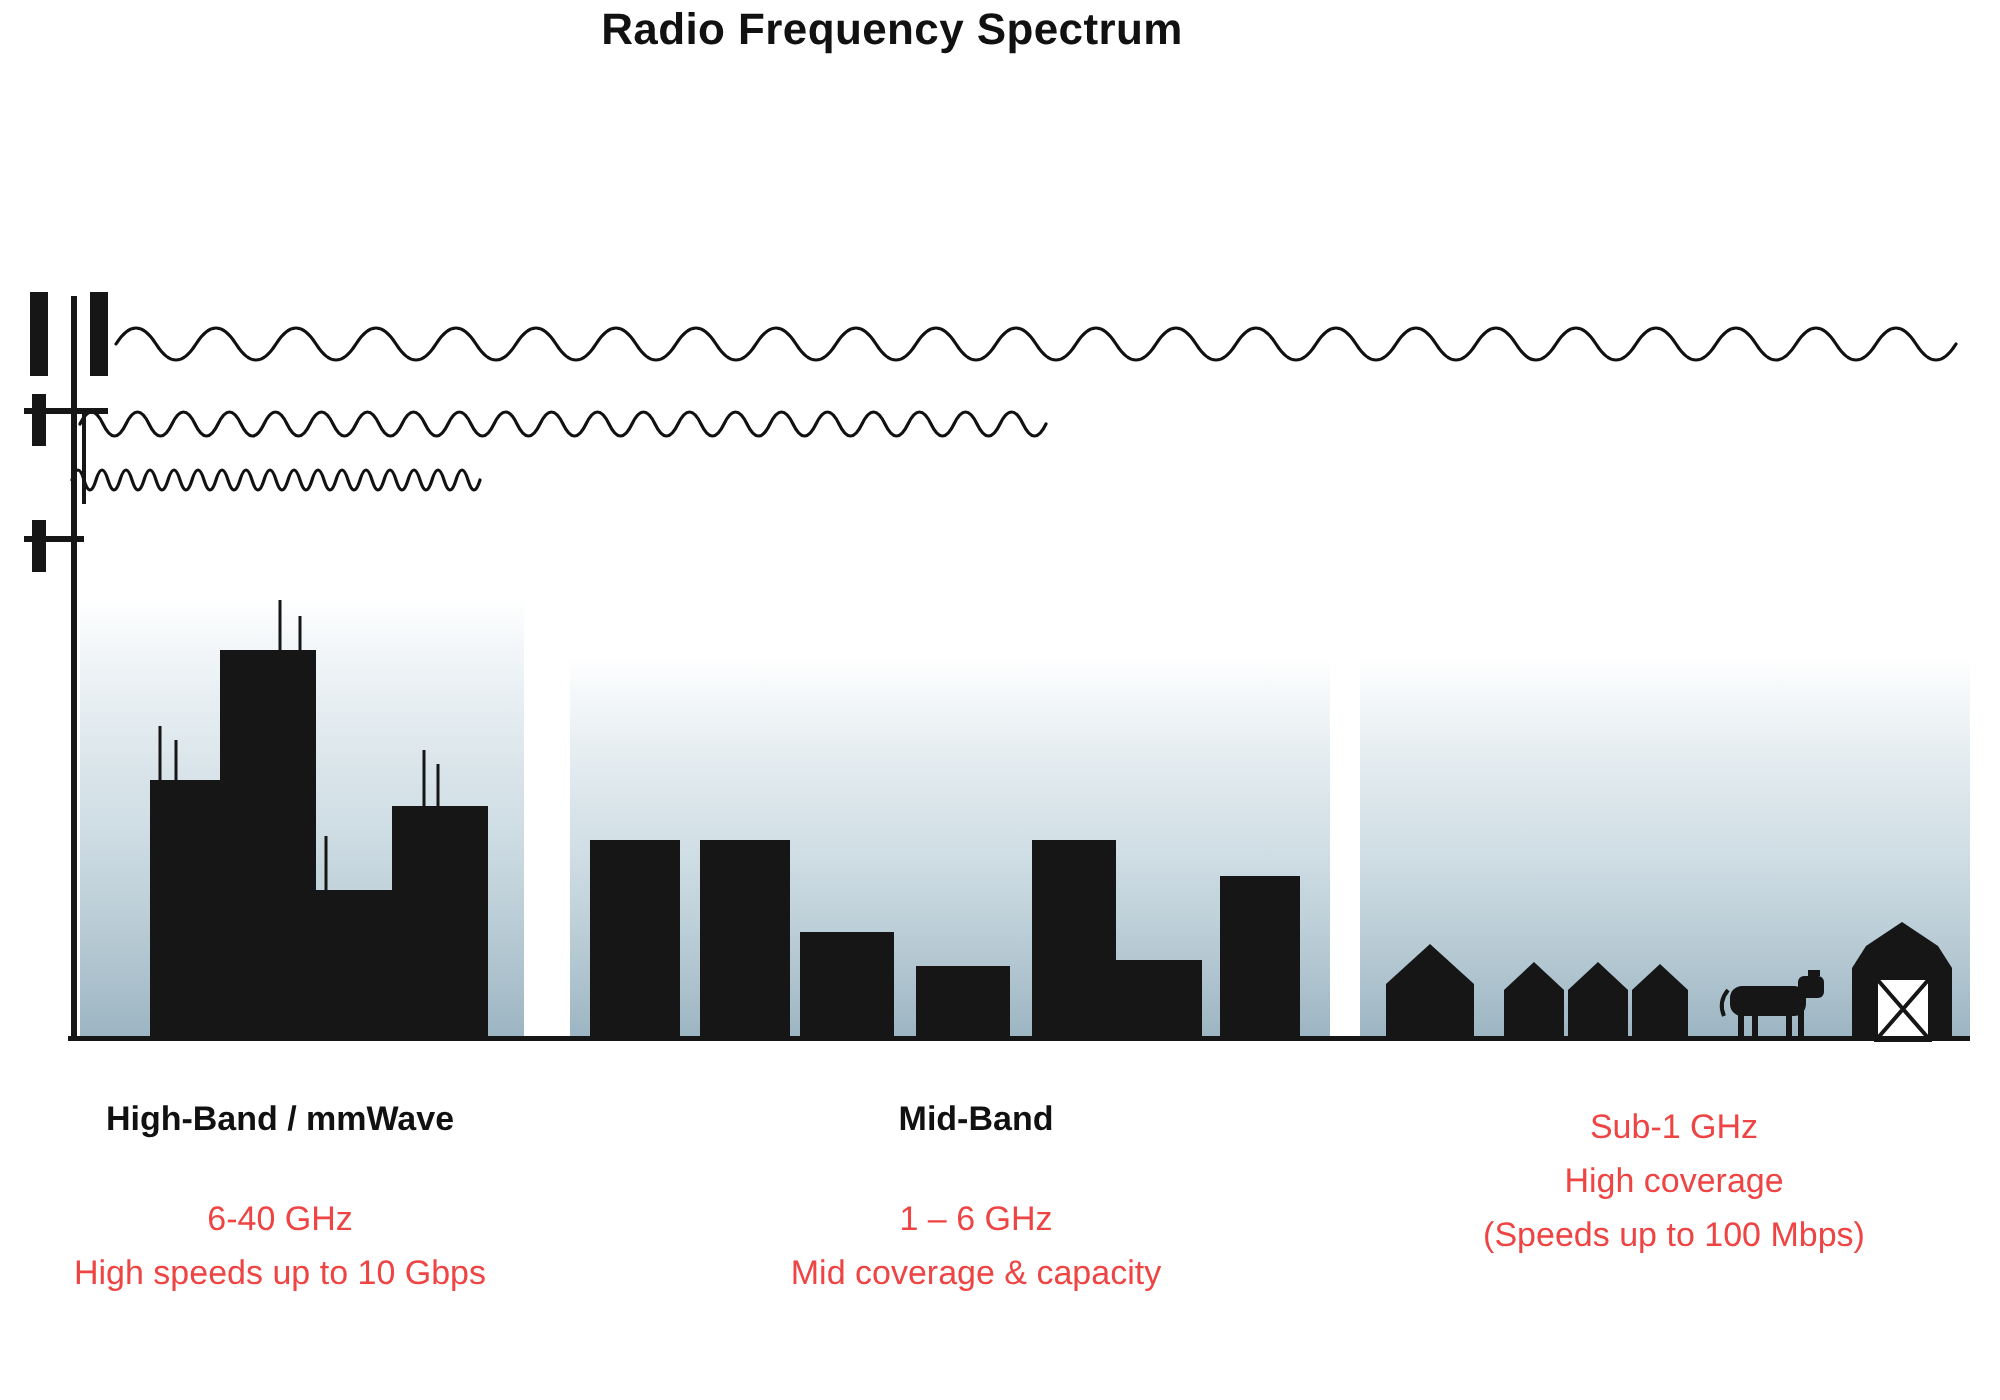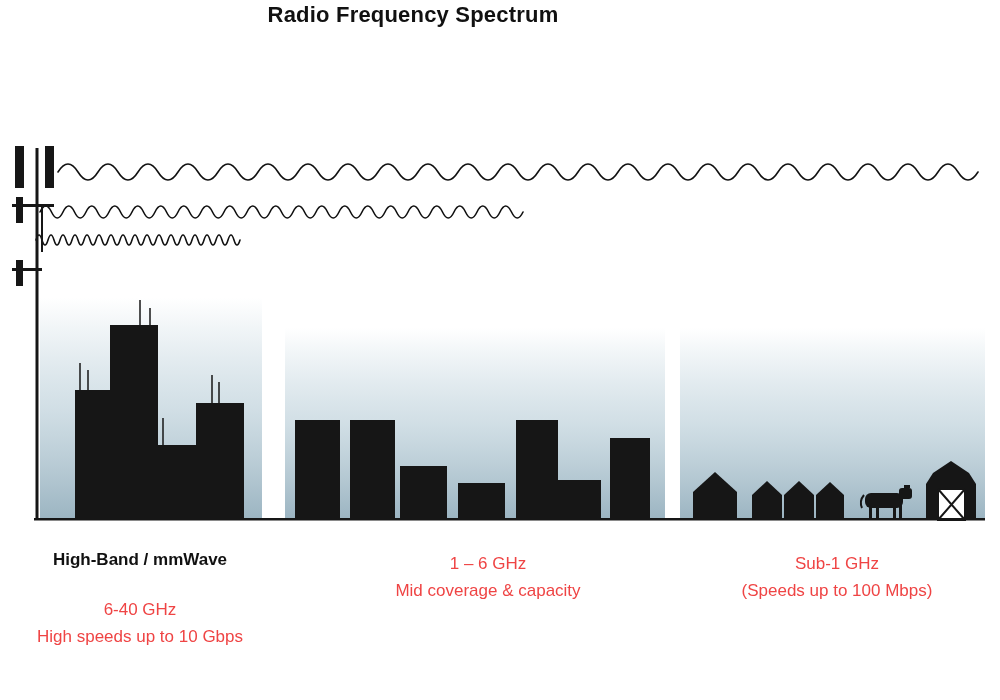"Radio Frequency Spectrum" .title { padding-left: none -> 33px }
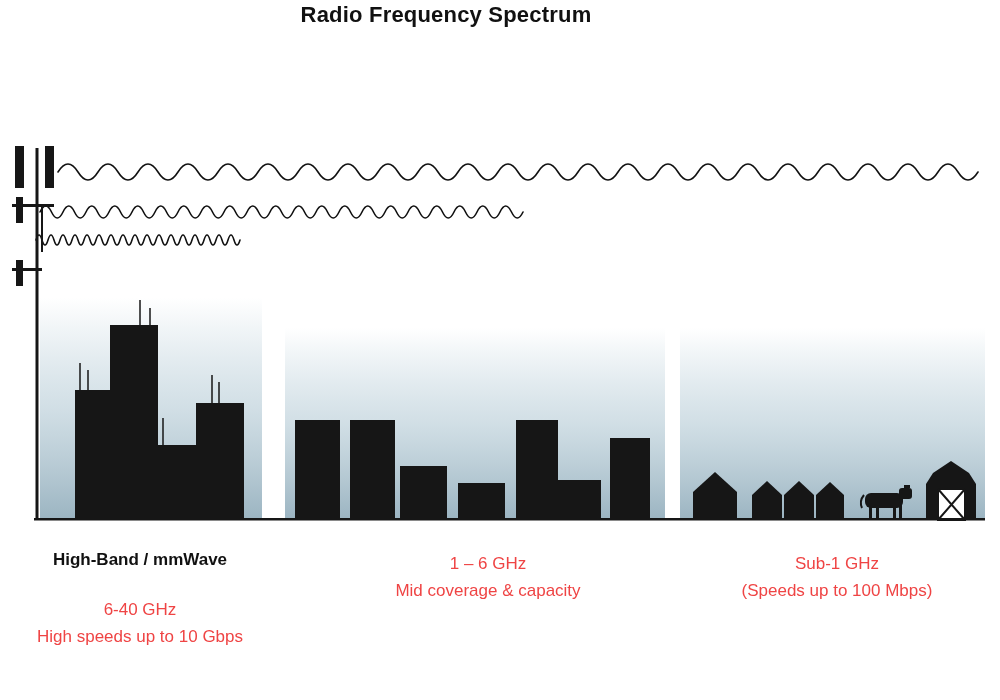"Mid-Band" div.band-label { html: none -> <div>Mid-Band</div> }
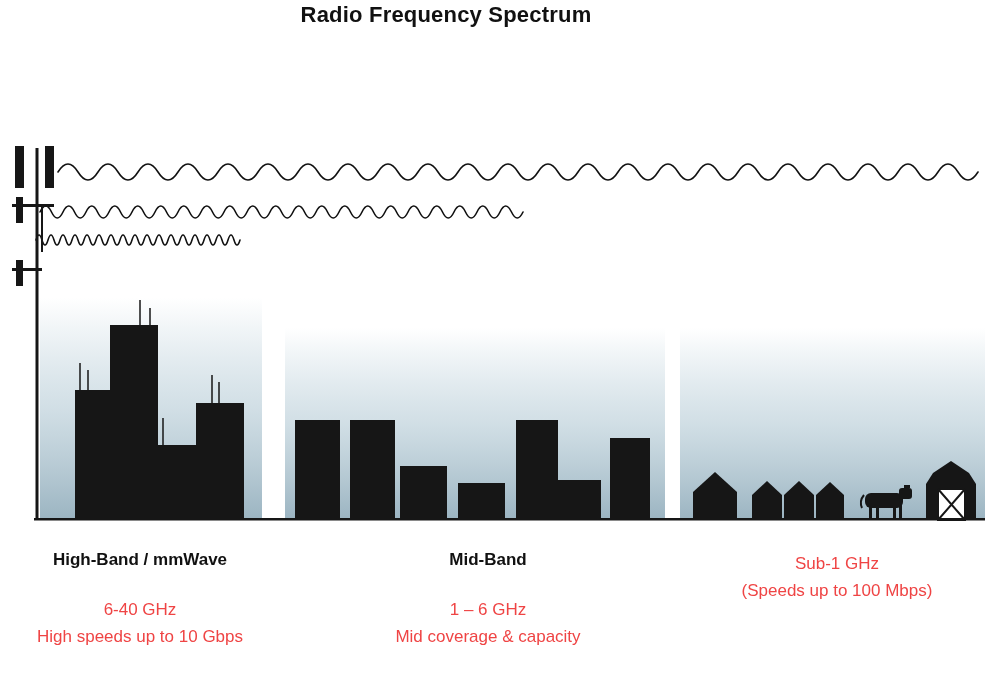"High coverage" div.band-line { html: none -> <div>High coverage</div> }
